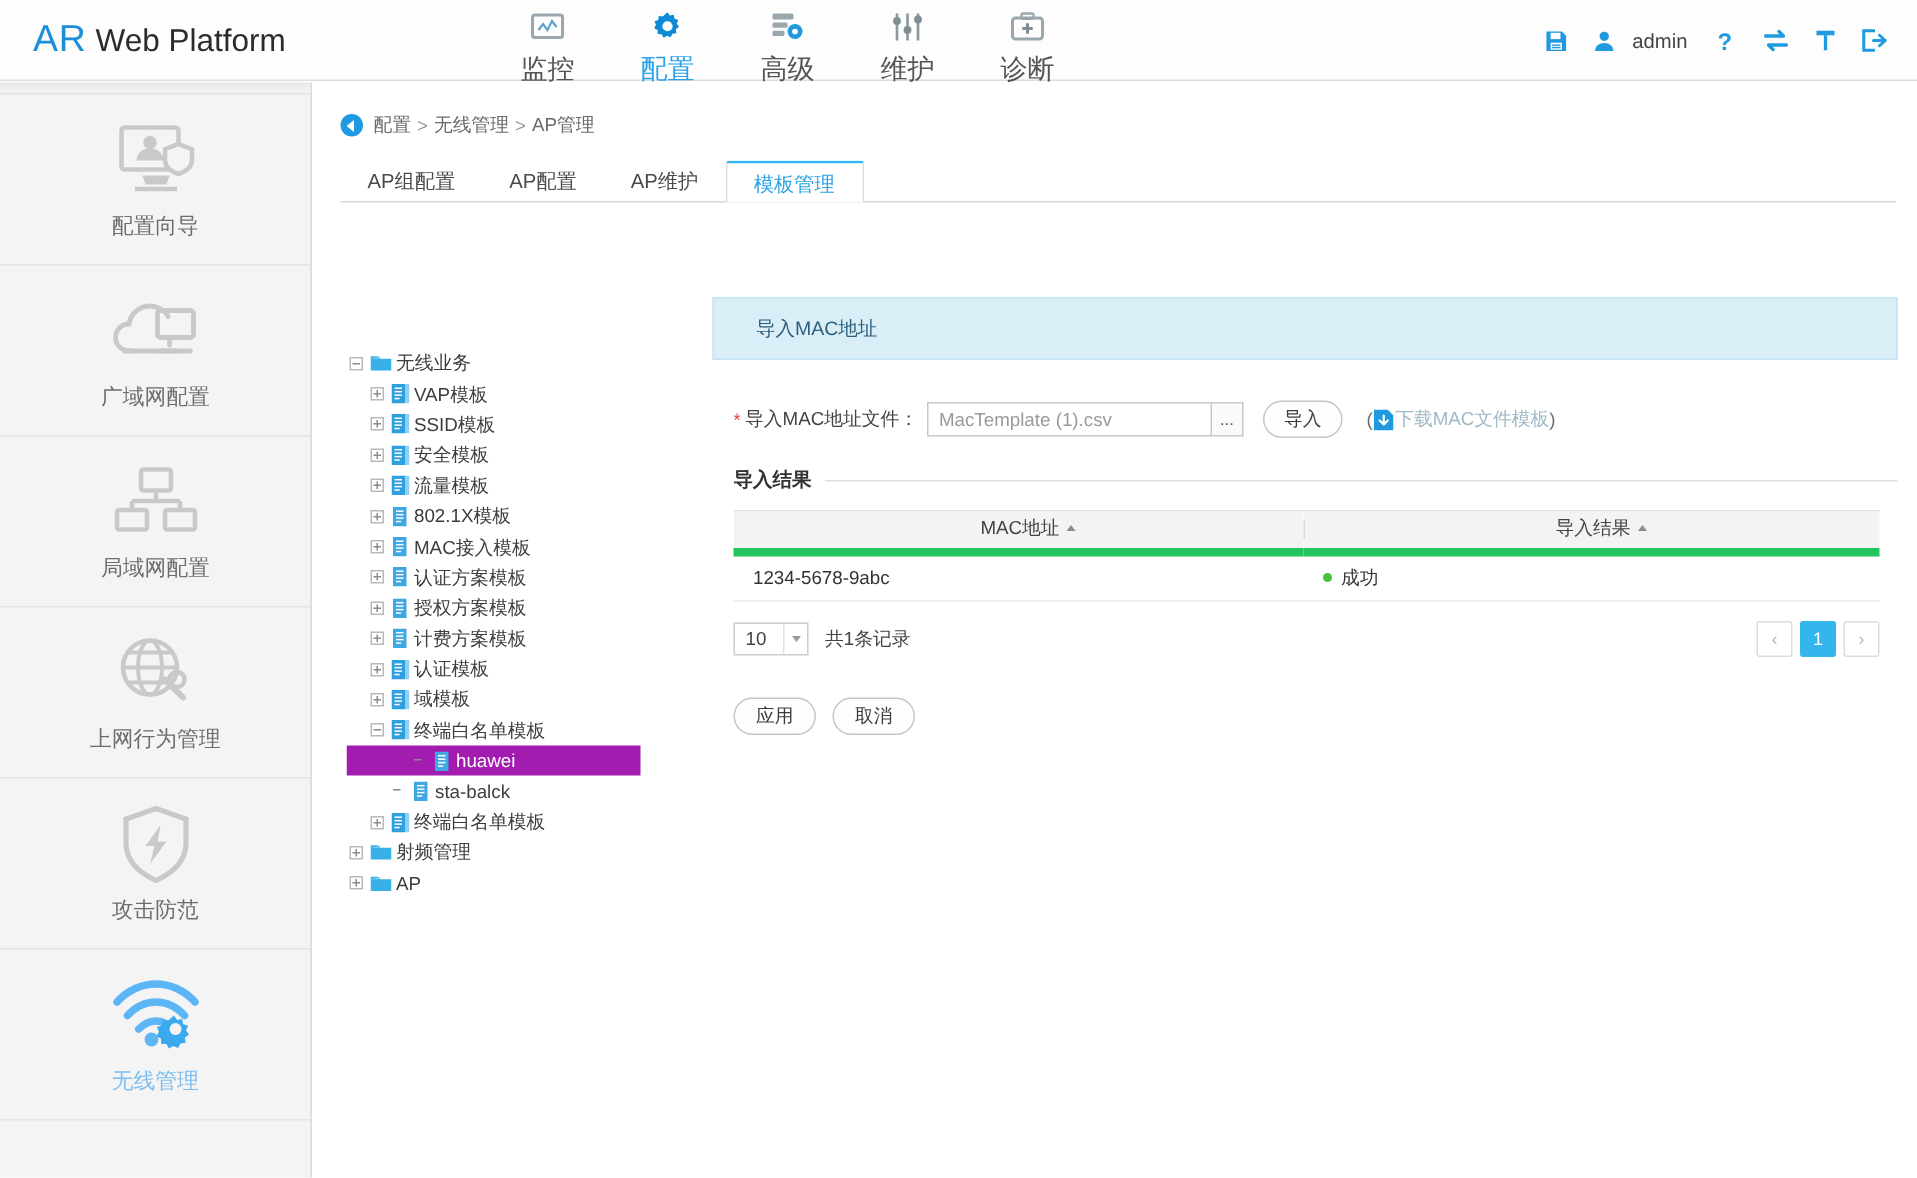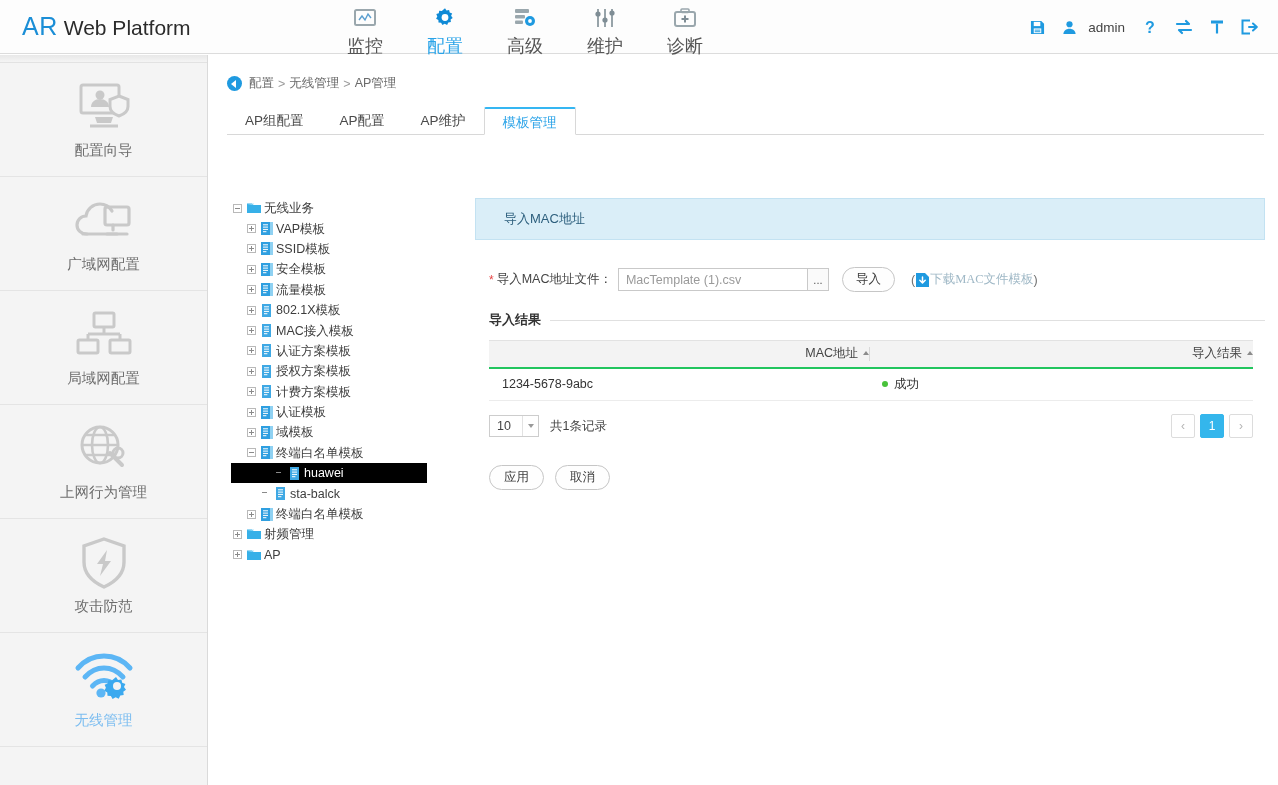"无线业务" div.tnode { margin-top: none -> 34px }
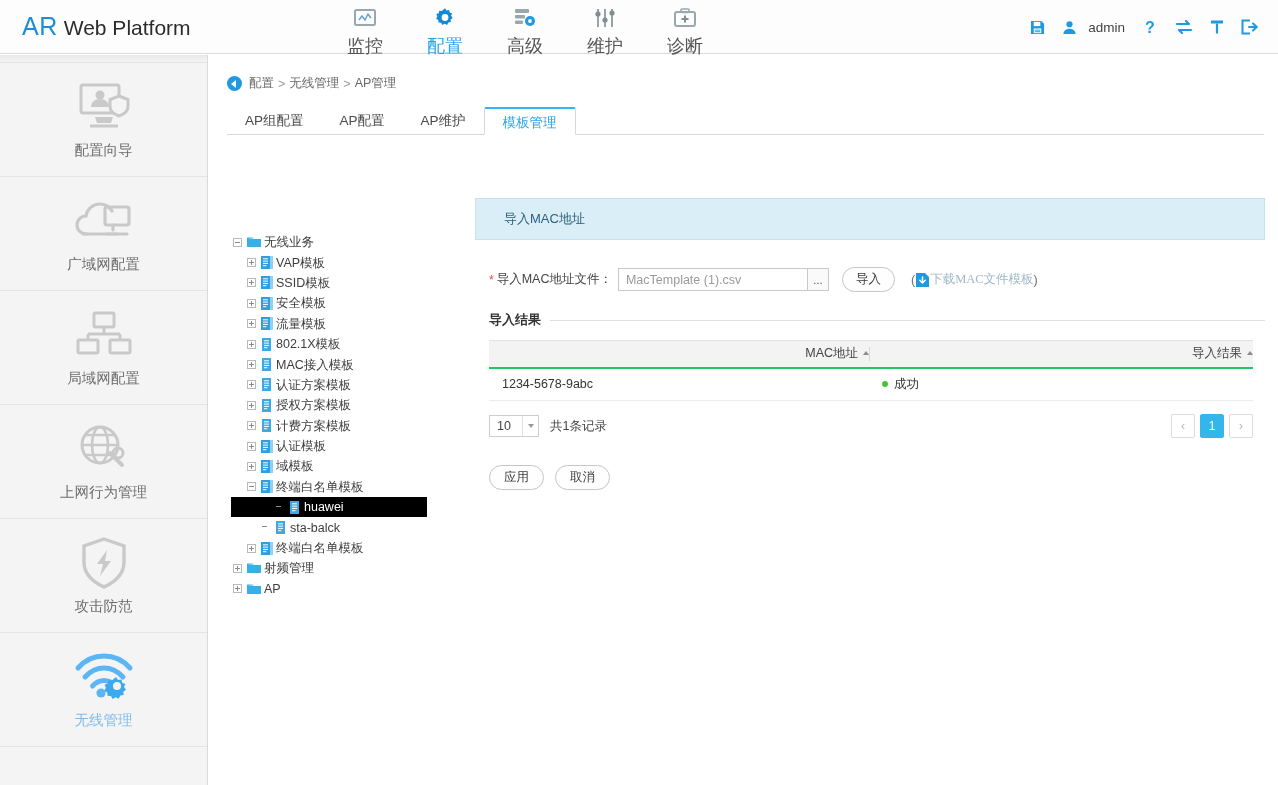"下载MAC文件模板" .dl-link .lnk { font-family: Liberation Serif, serif -> none }
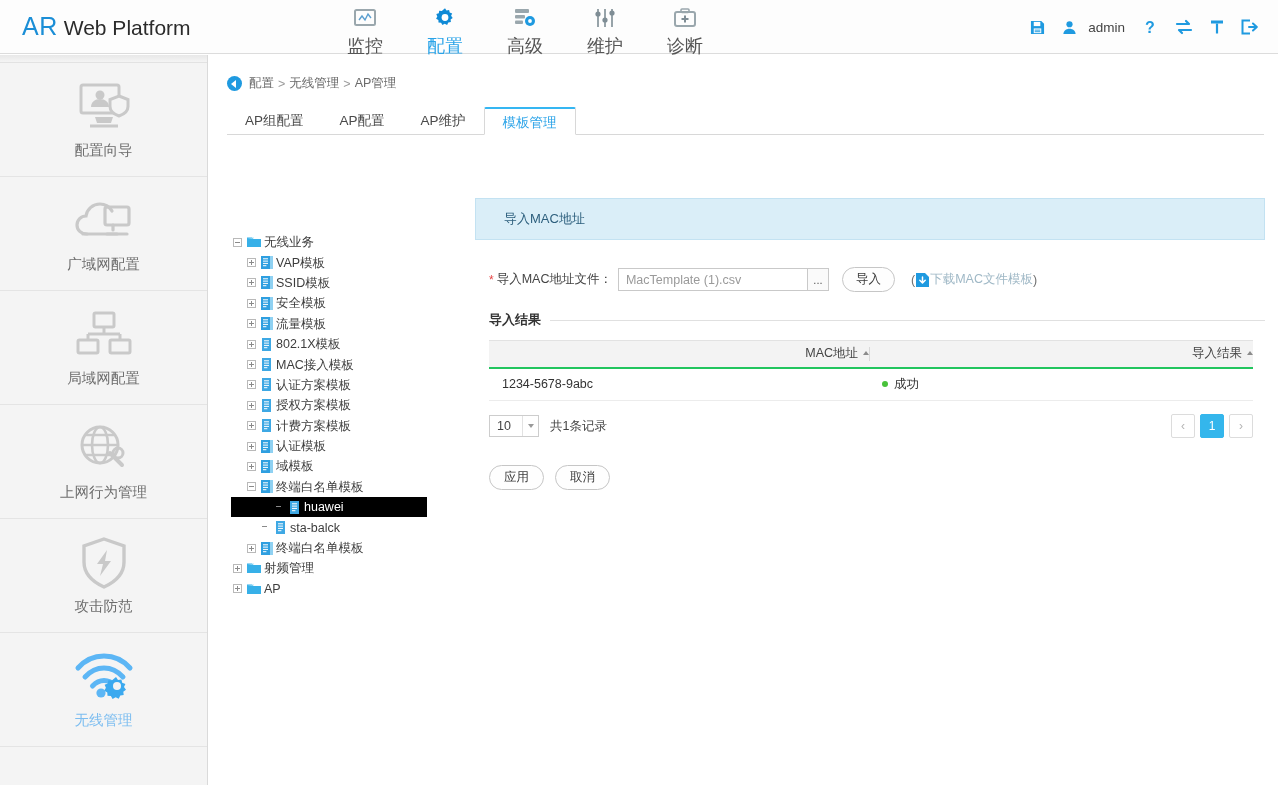"MAC地址" table.grid th { border-bottom: 2px solid #22c55e -> 6px solid #22c55e; text-align: right -> center }
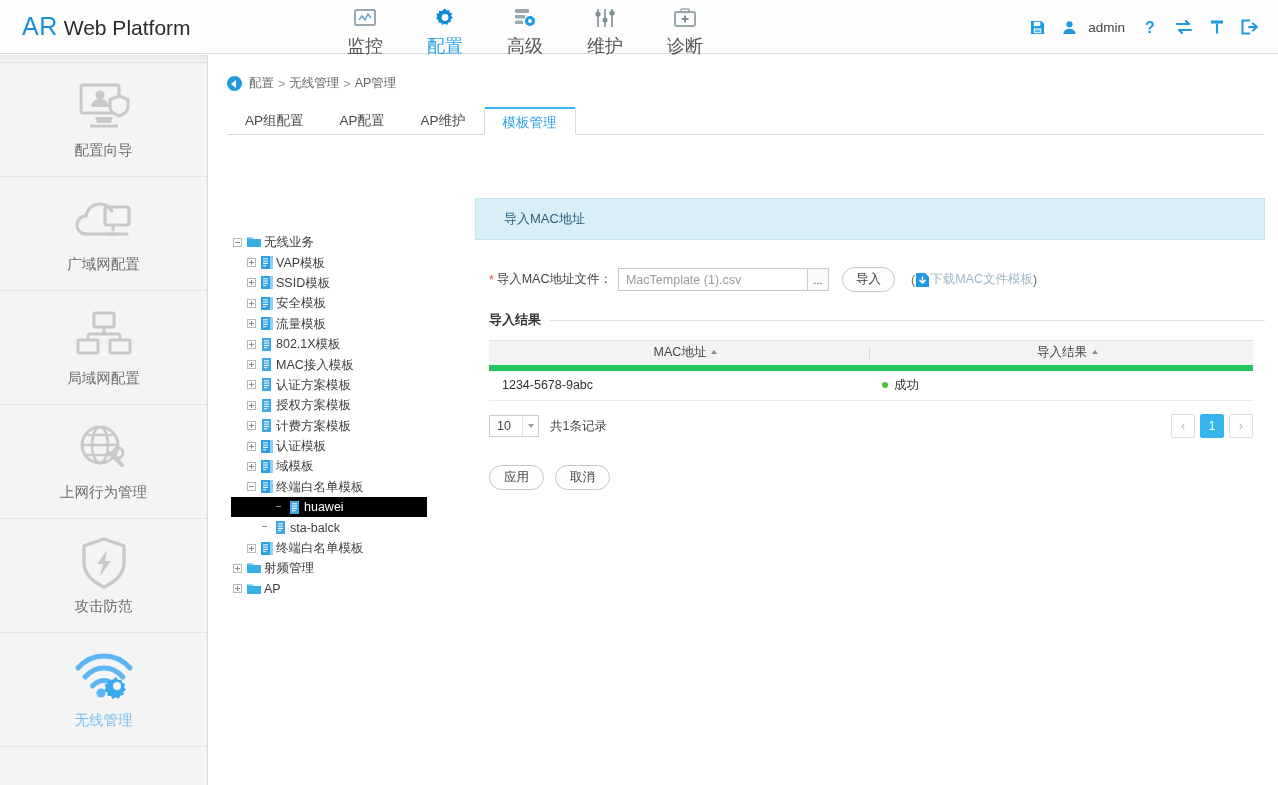"huawei" .tnode.sel { background: #000000 -> #a21caf }
